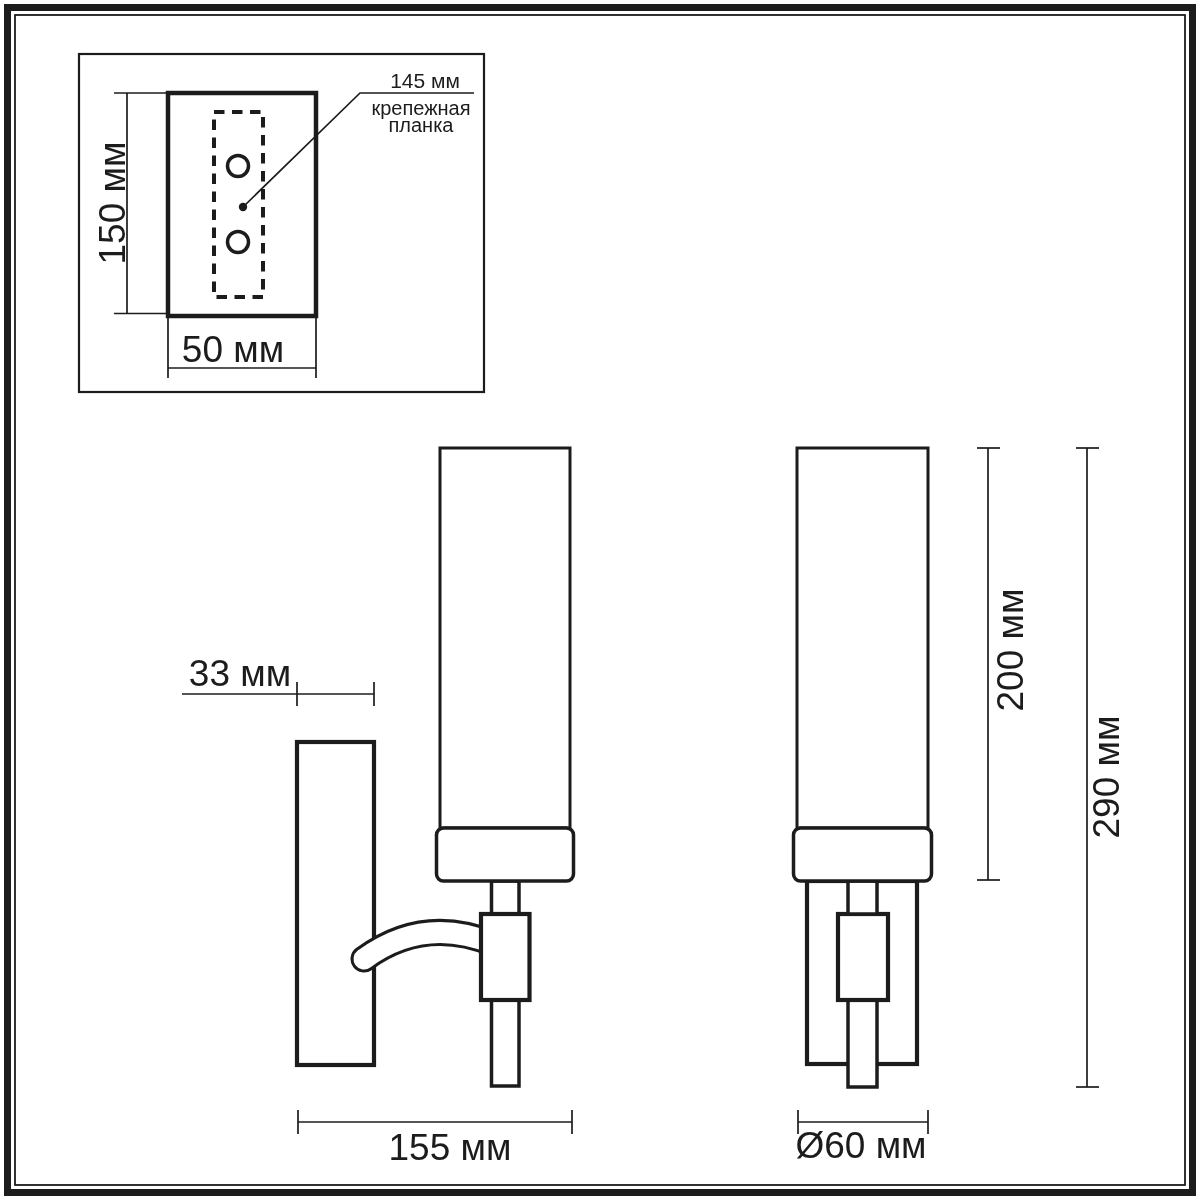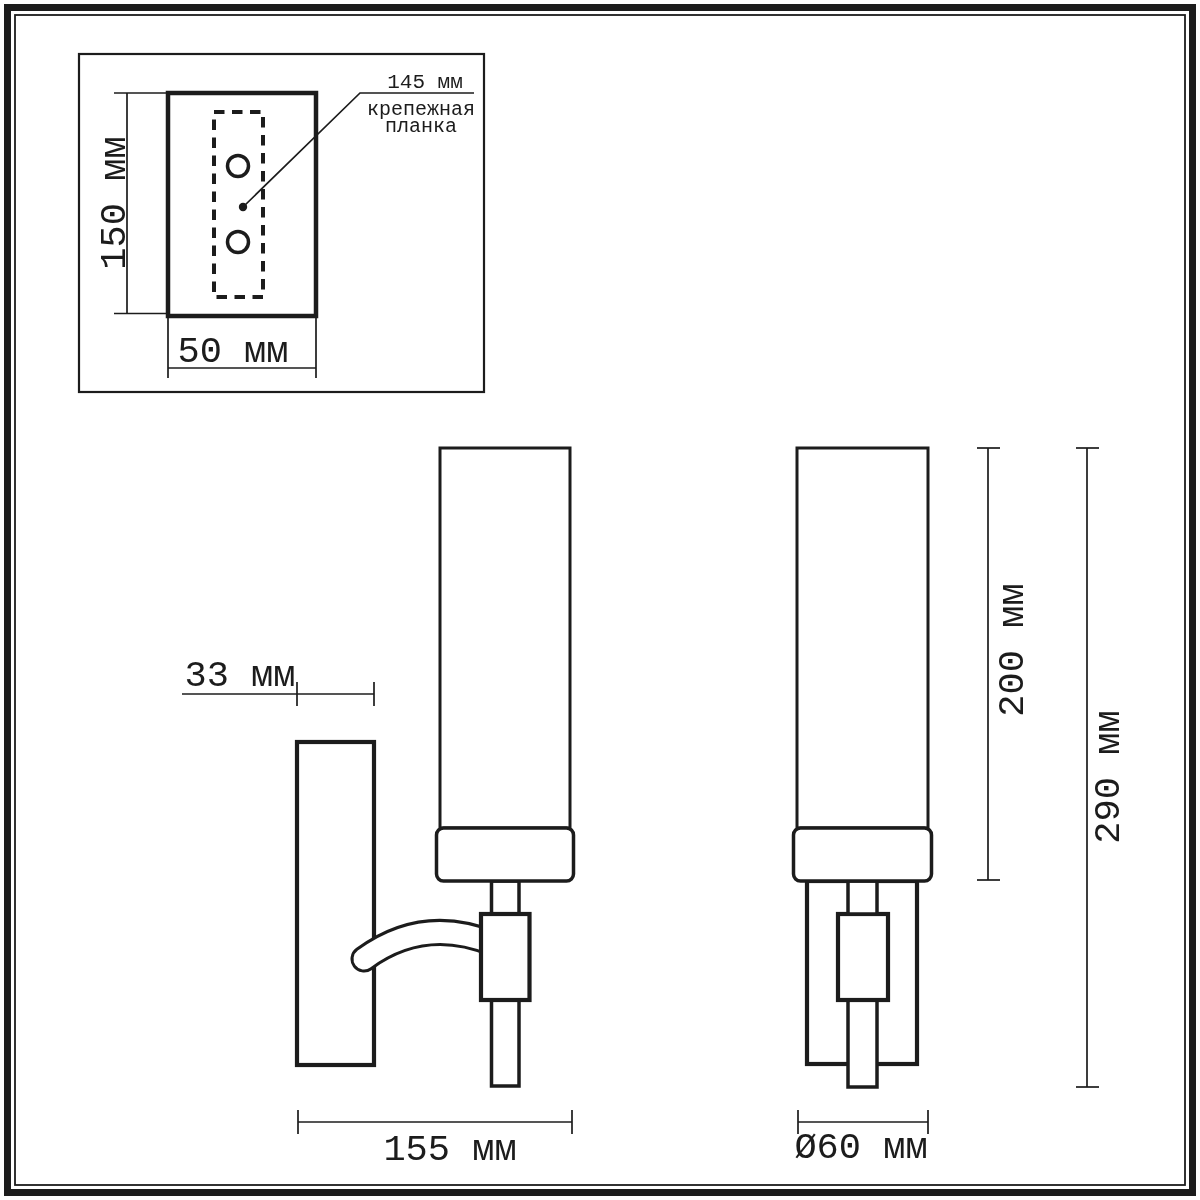"145 мм" .stage { font-family: Liberation Mono, monospace -> Liberation Sans, sans-serif }
